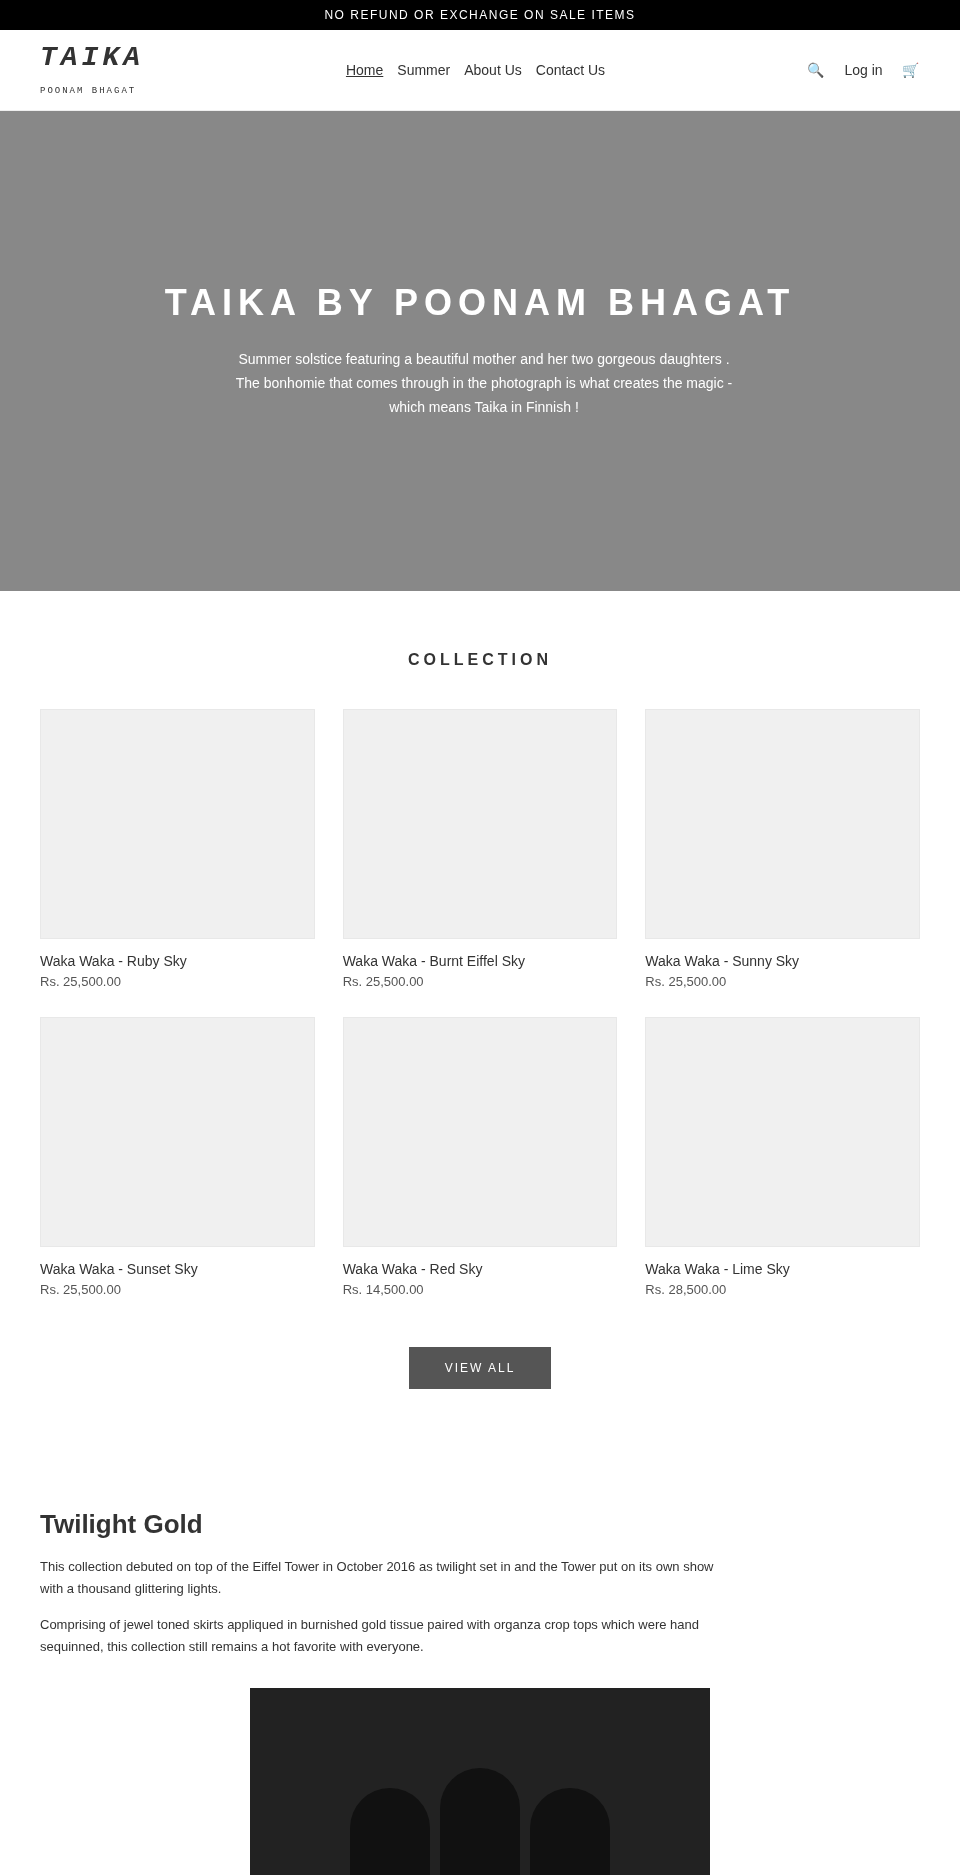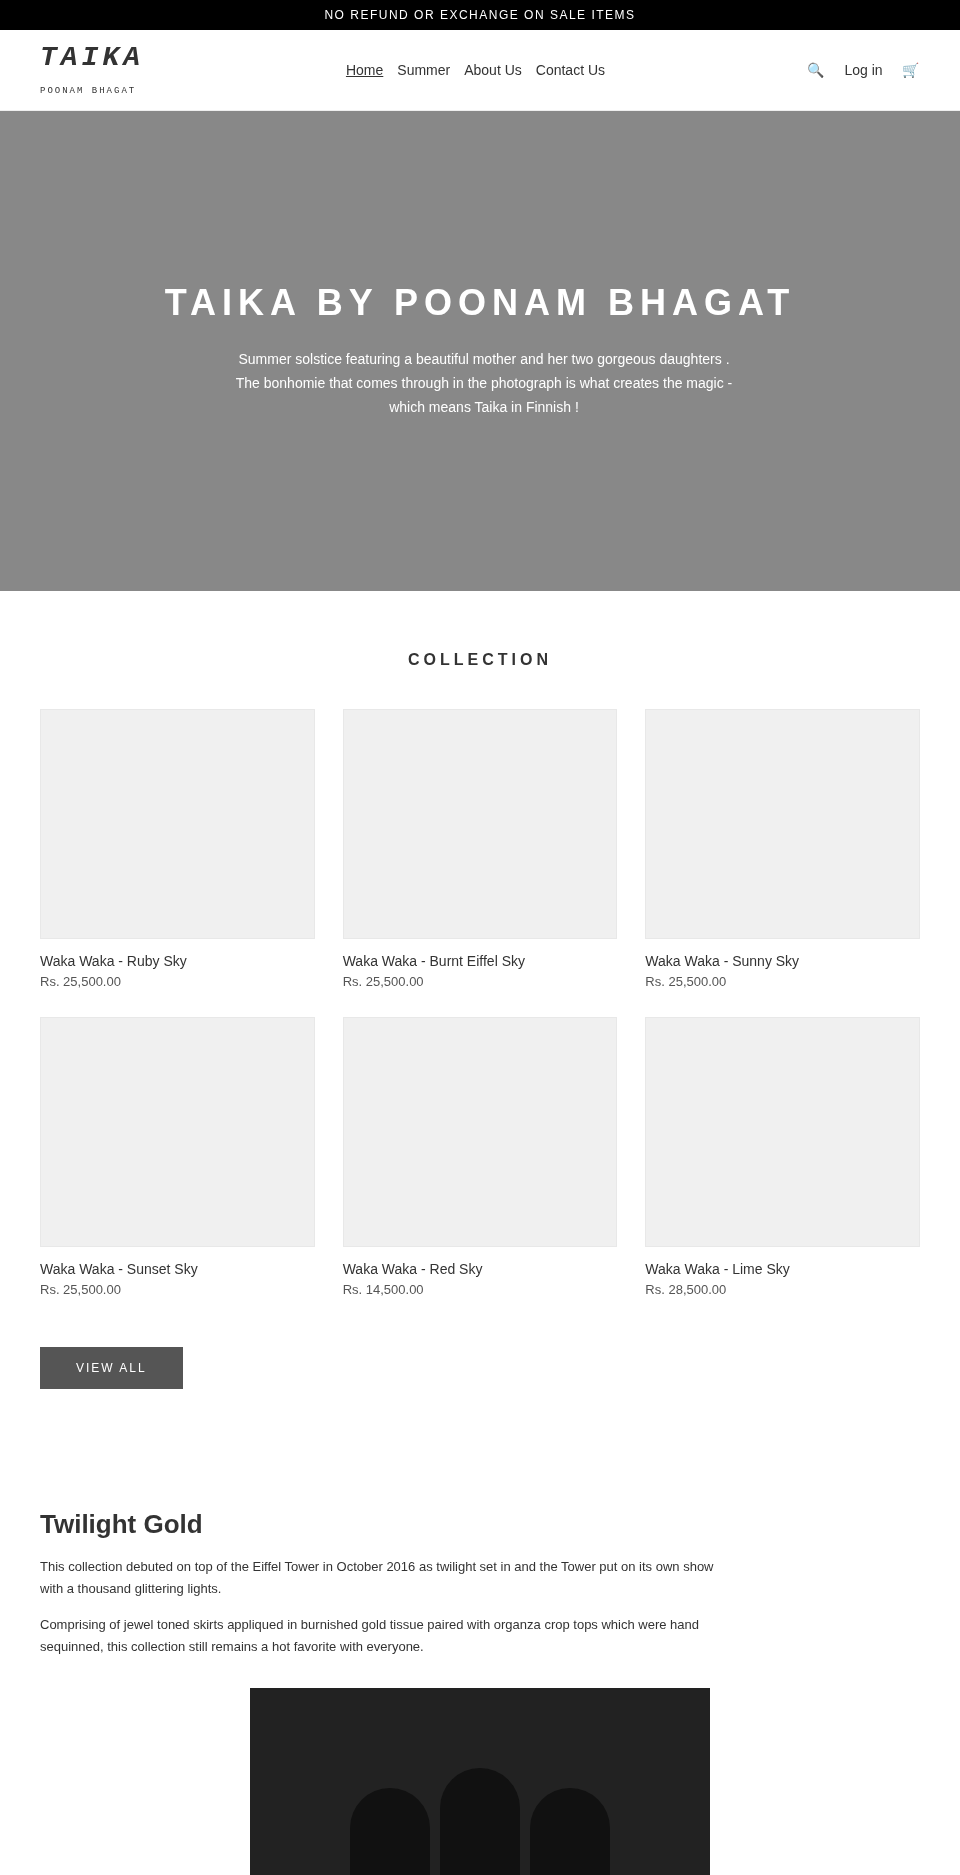"VIEW ALL" .view-all-wrapper { justify-content: none -> center }
